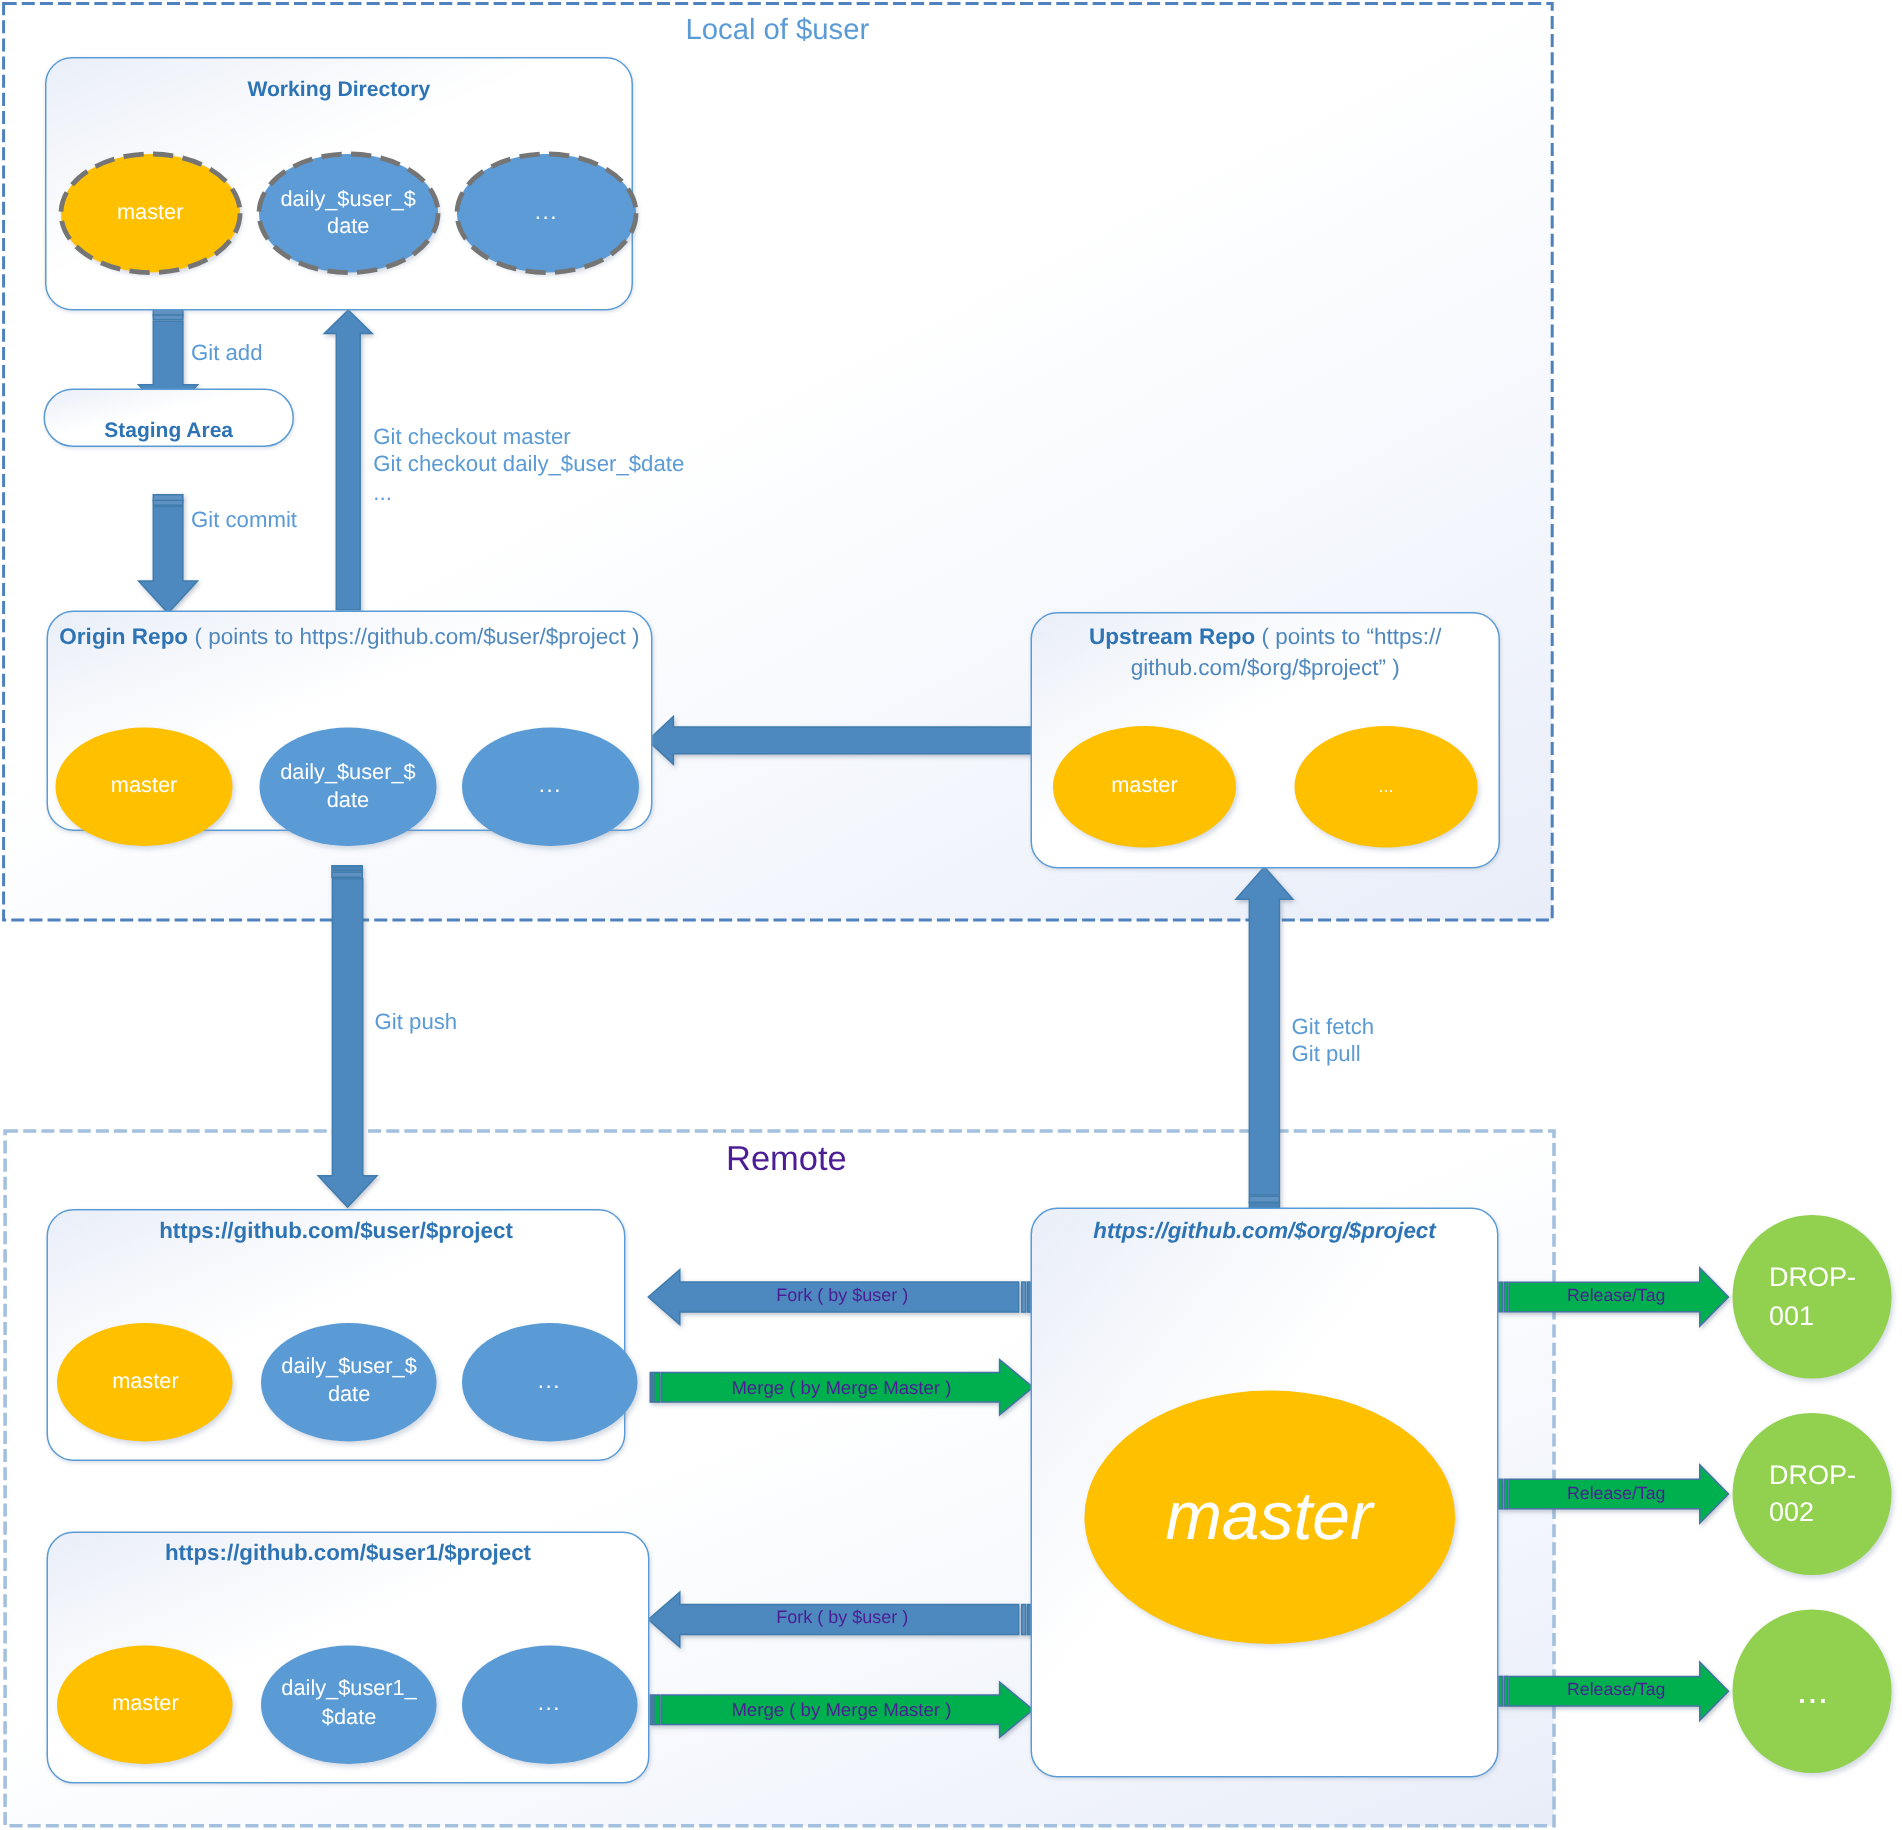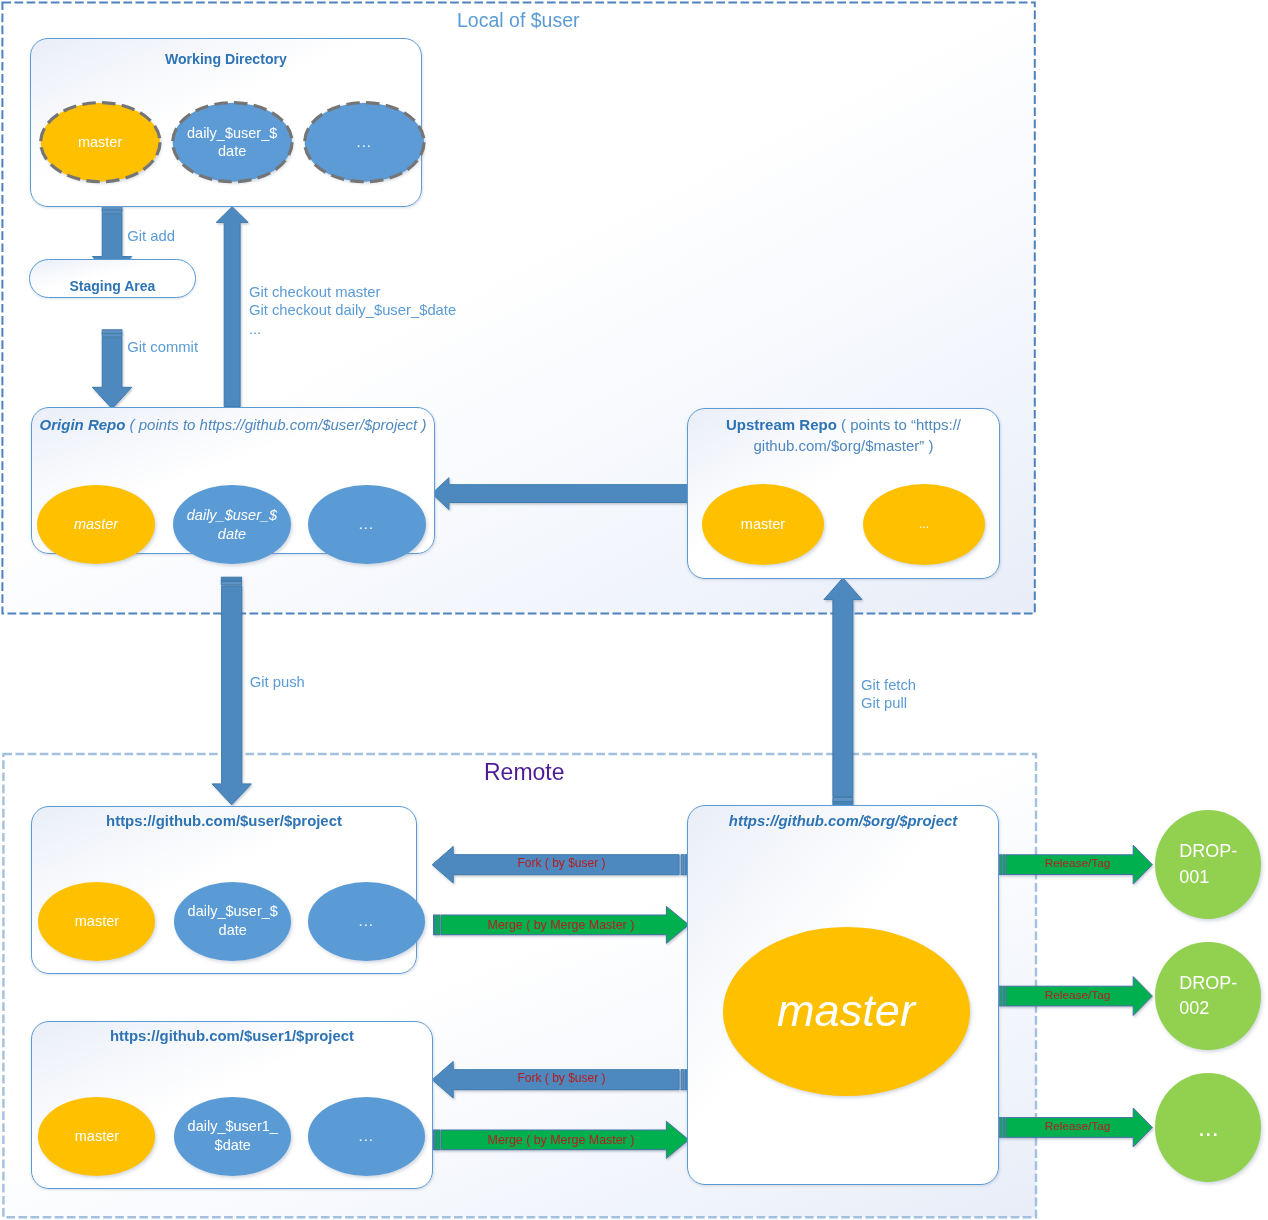"Origin Repo ( points to" div.panel { font-style: italic -> none }
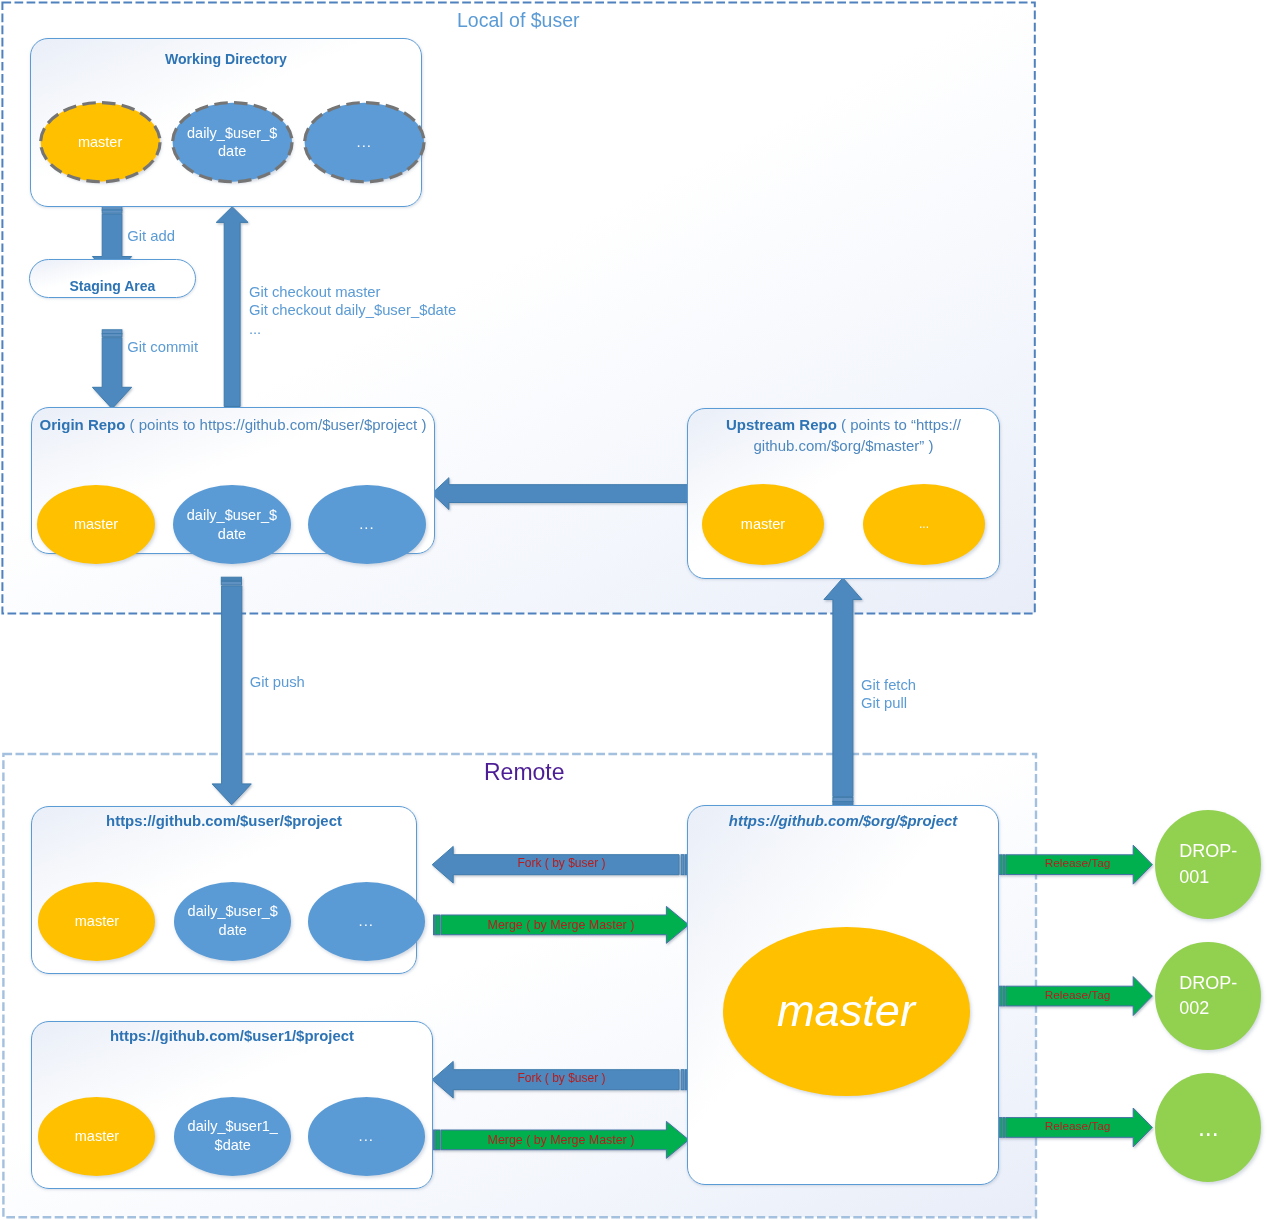"( points to “https://" span.norm { text: github.com/$org/$master -> github.com/$org/$project }
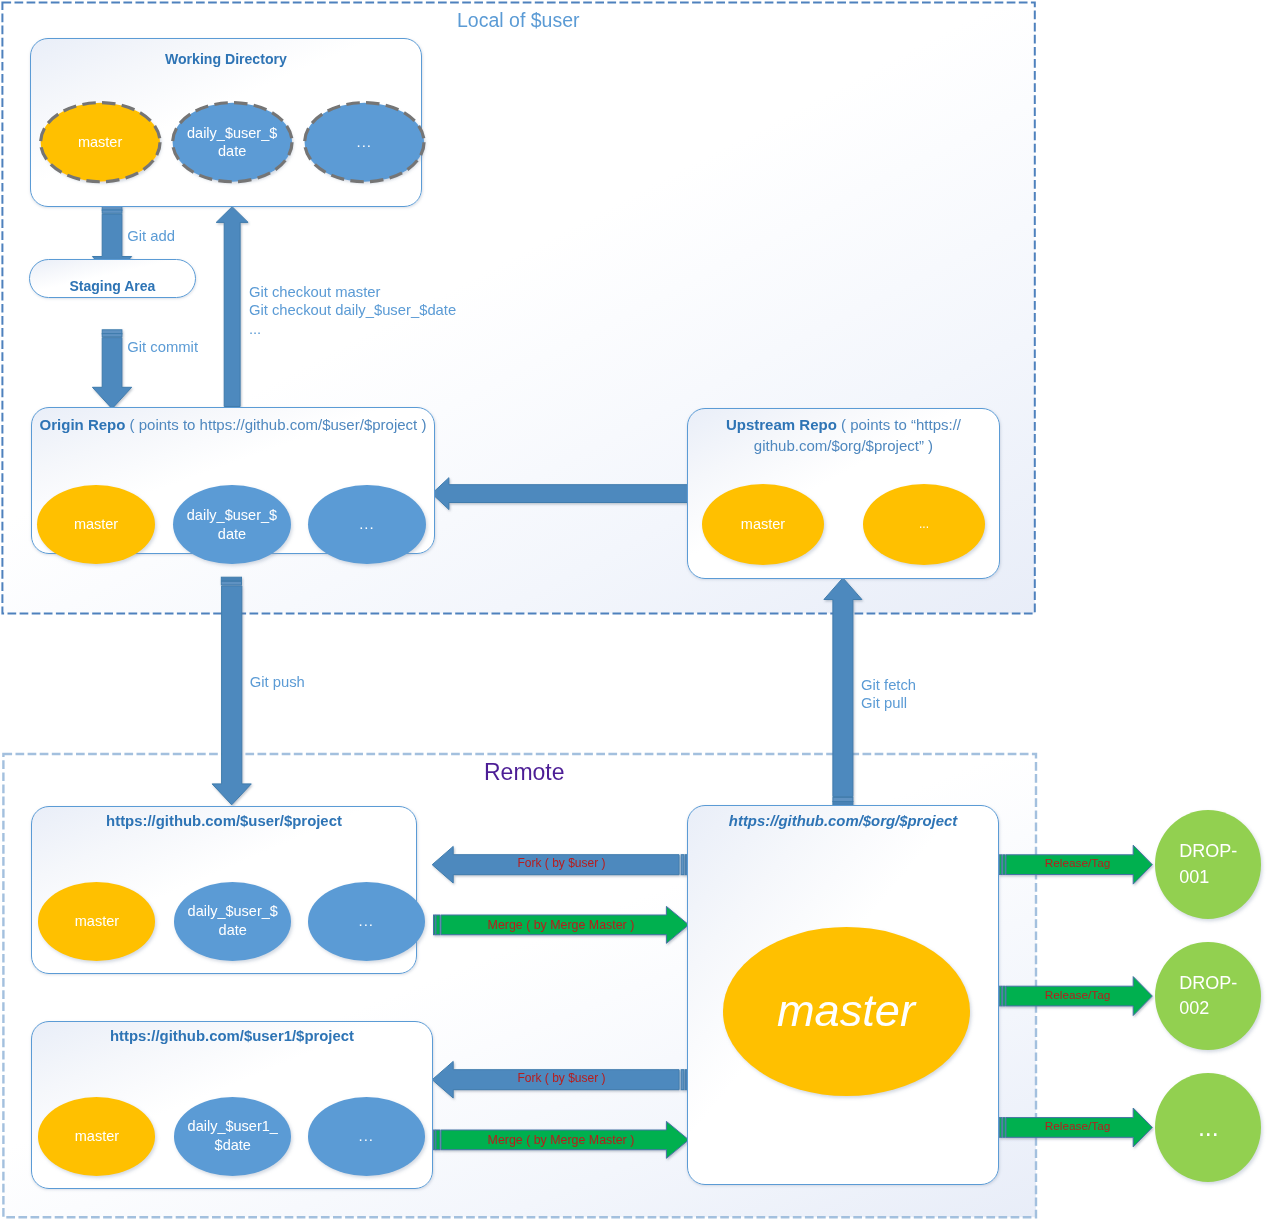"Fork ( by $user )" .albl { color: #b91c1c -> #4c1d95 }
